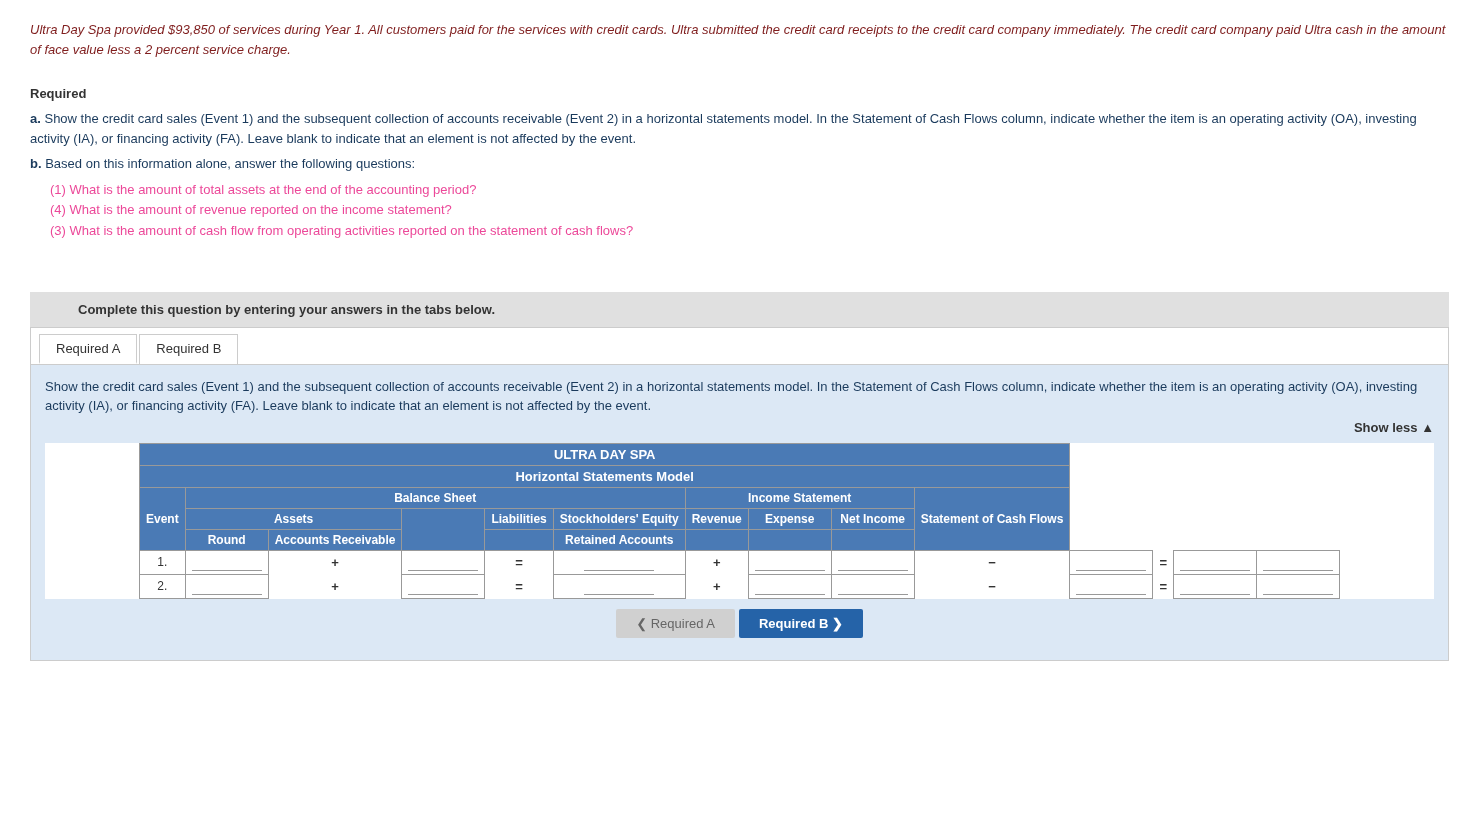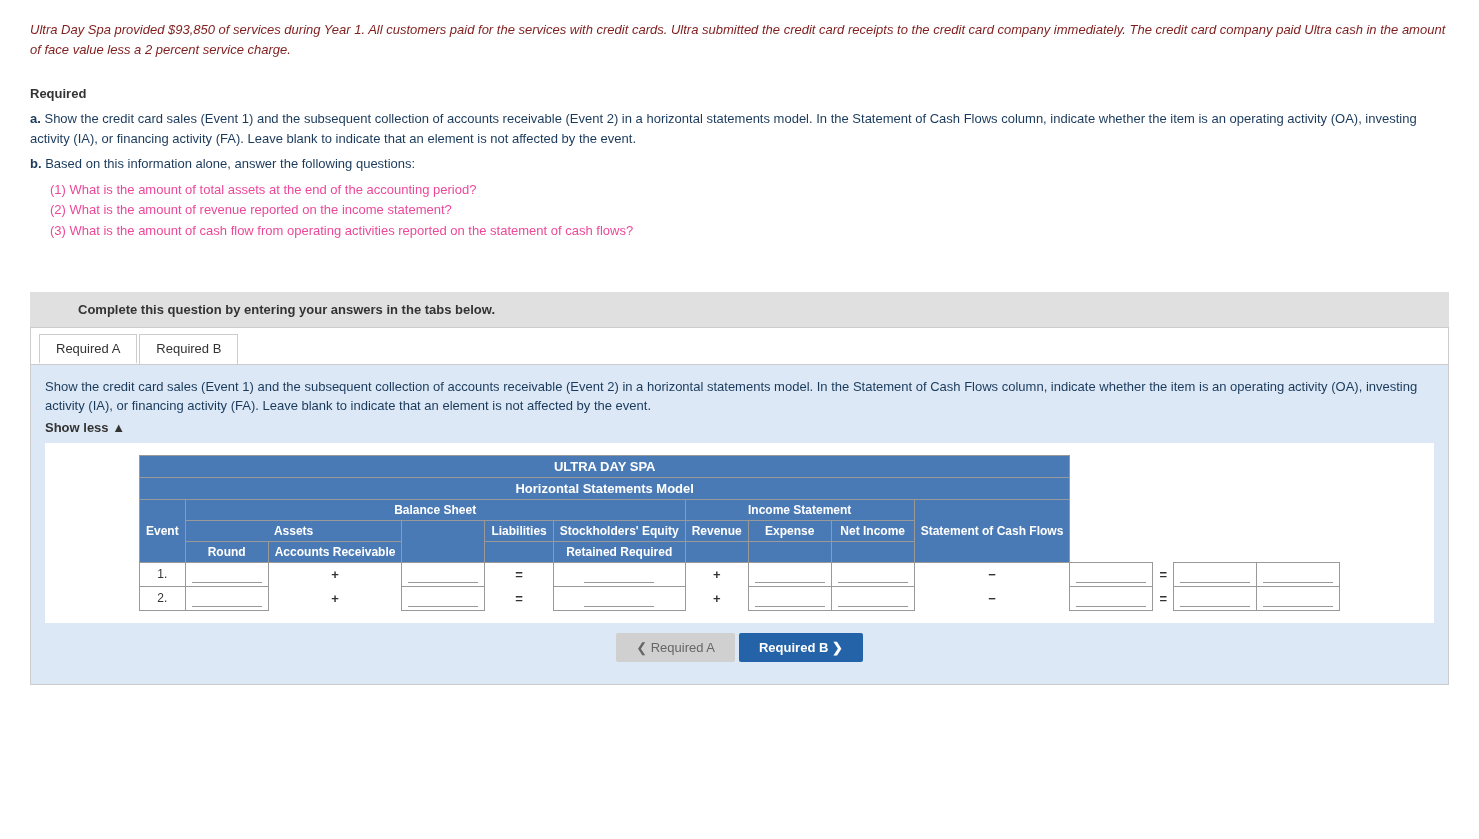"(2) What is the amount" span { text: 2 -> 4 }
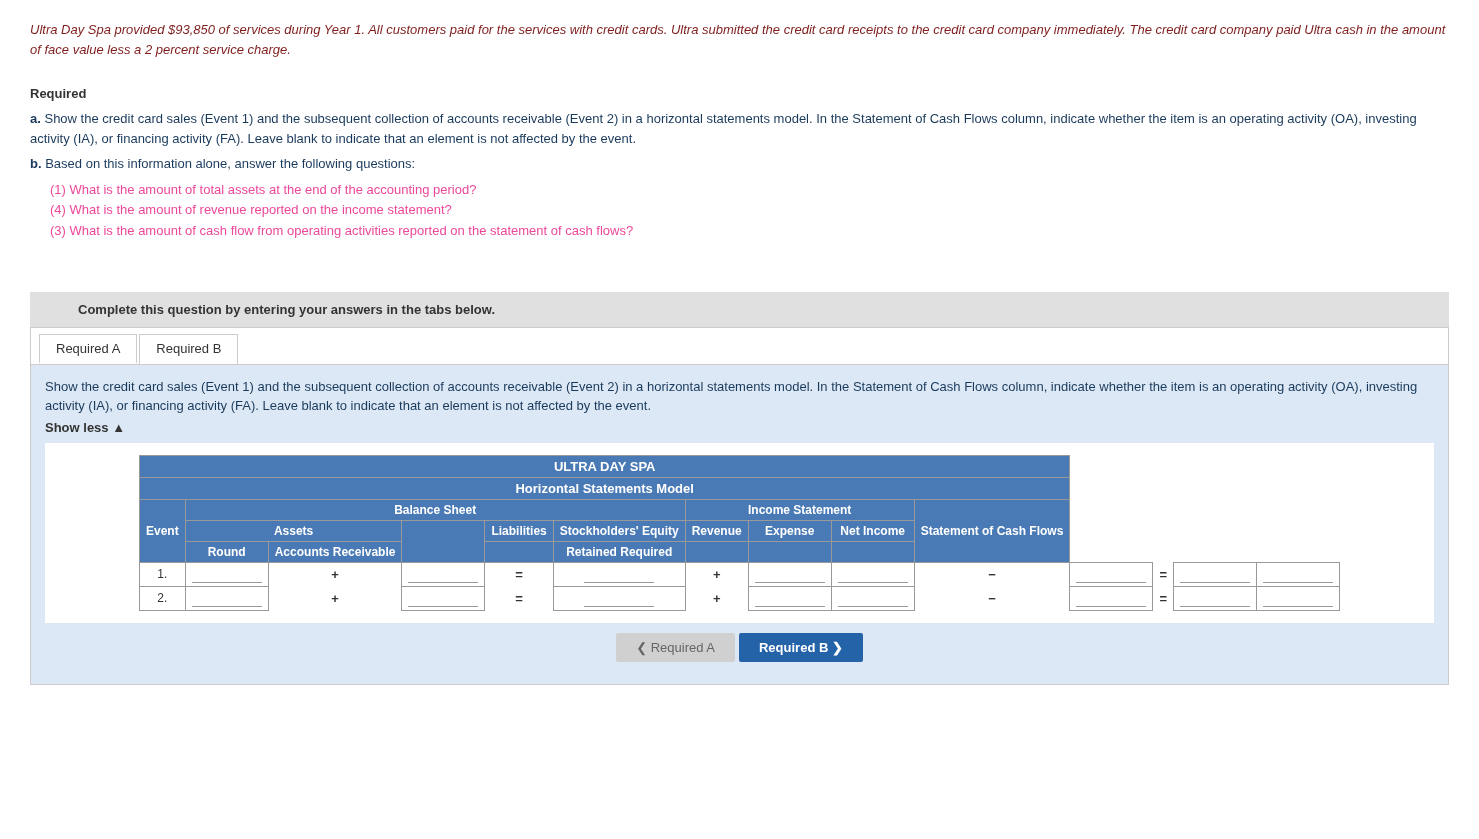"Show less ▲" .show-less { text-align: none -> right }
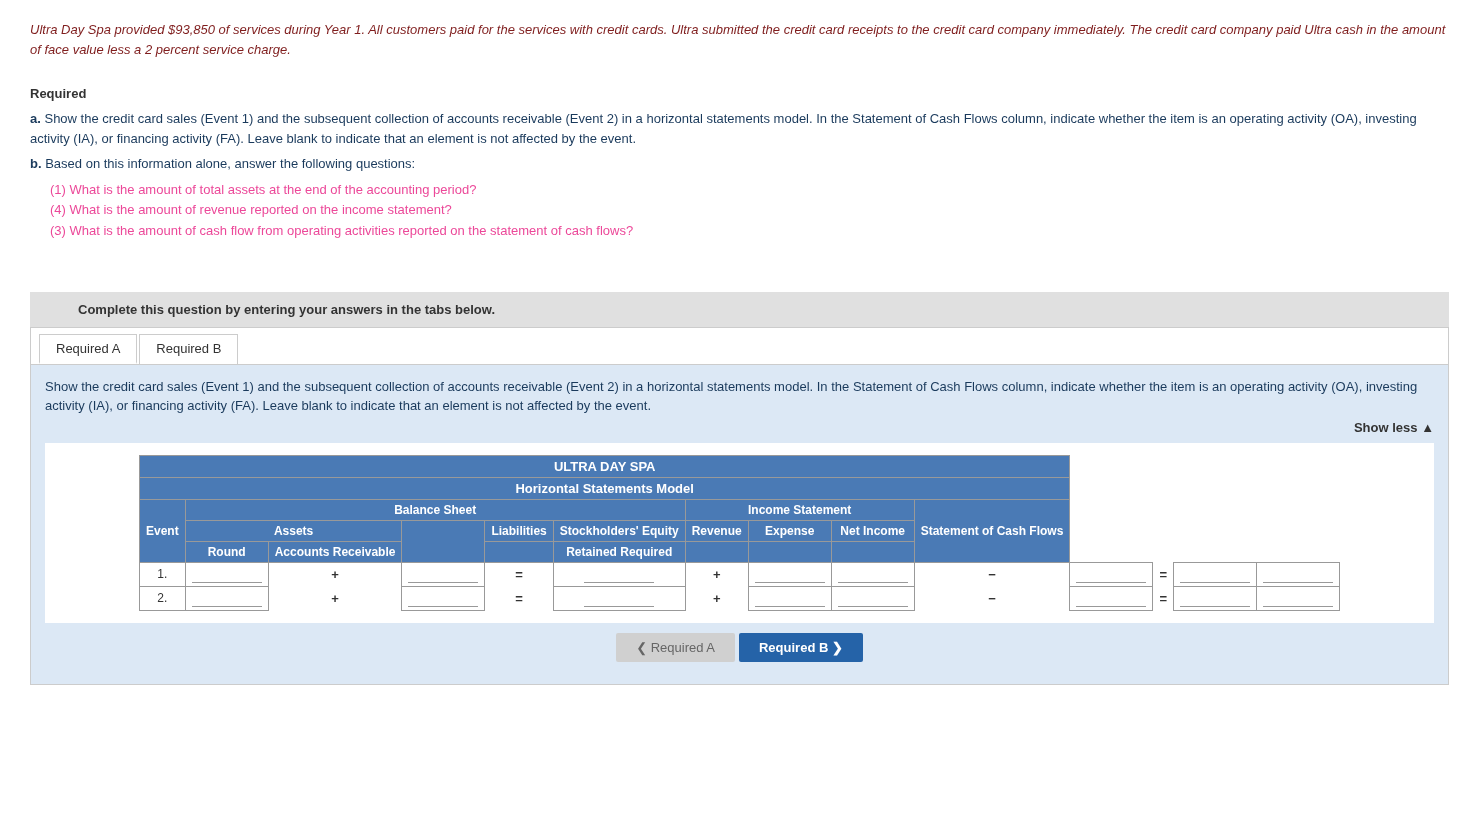"ULTRA DAY SPA" .statements-table { margin: 12px auto -> 0 auto }
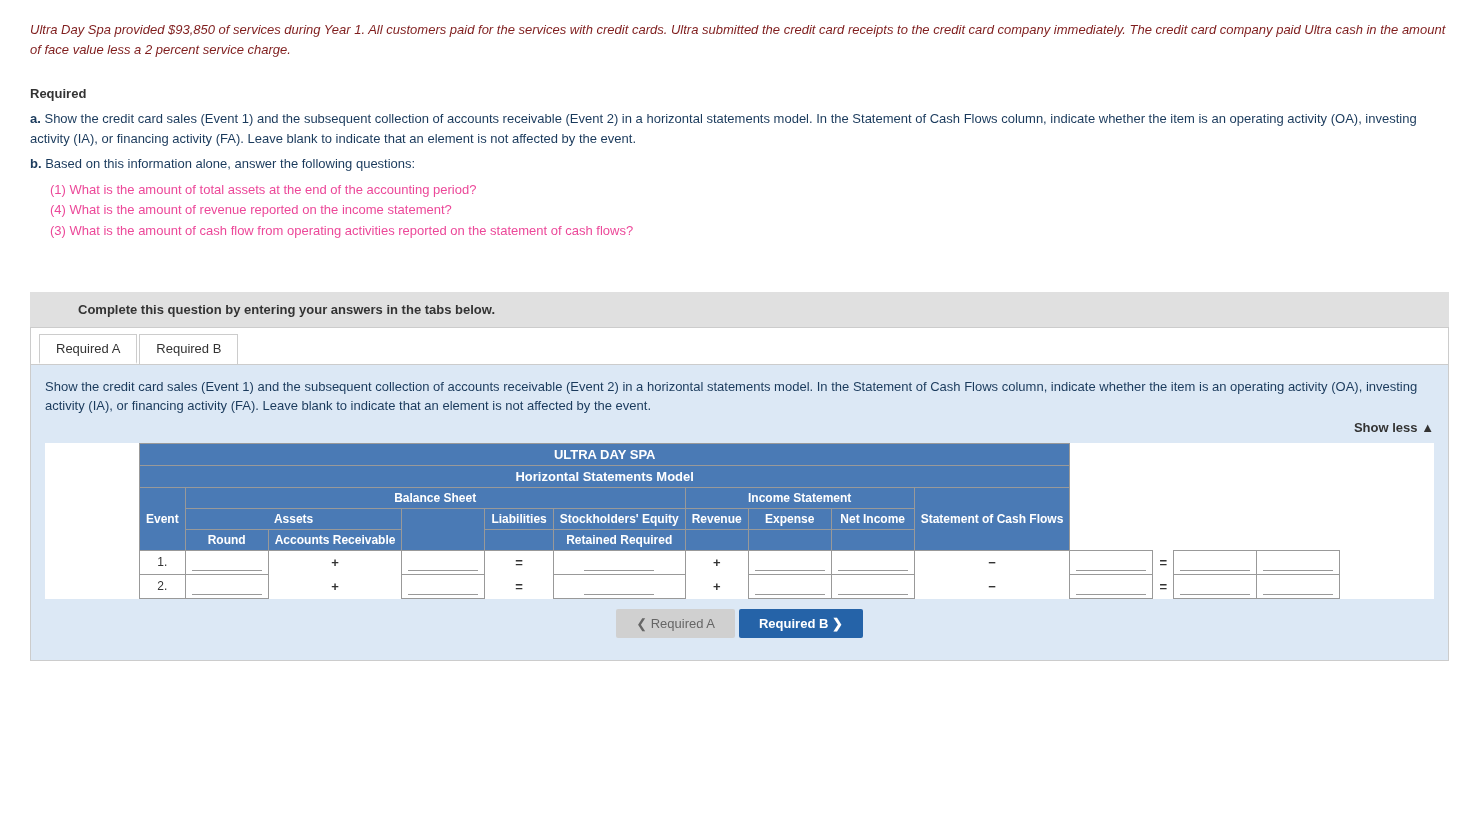"Retained Required" span { text: Required -> Accounts }
